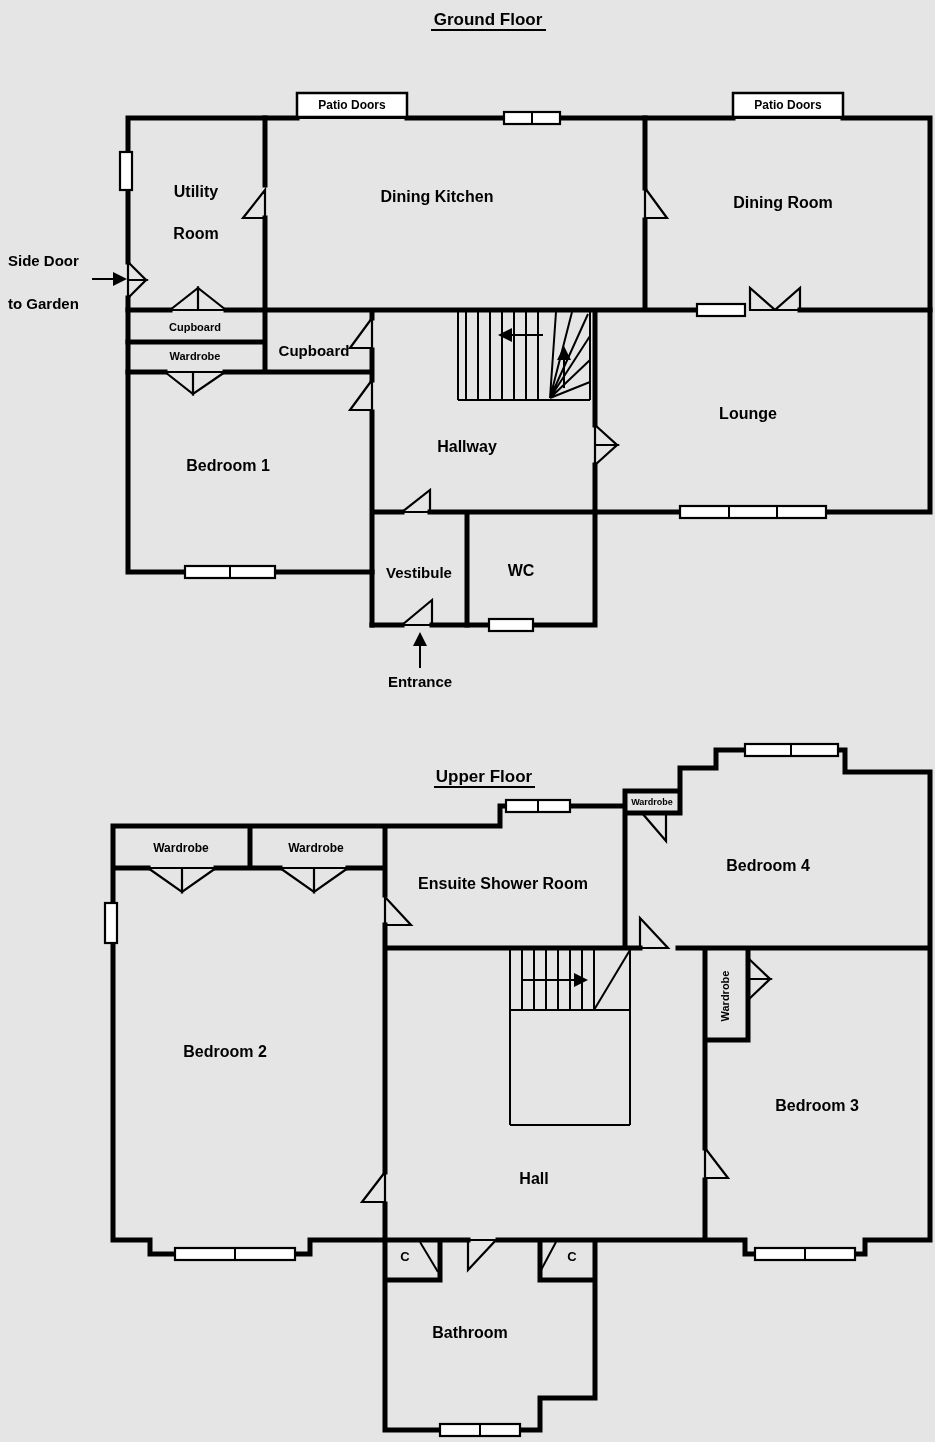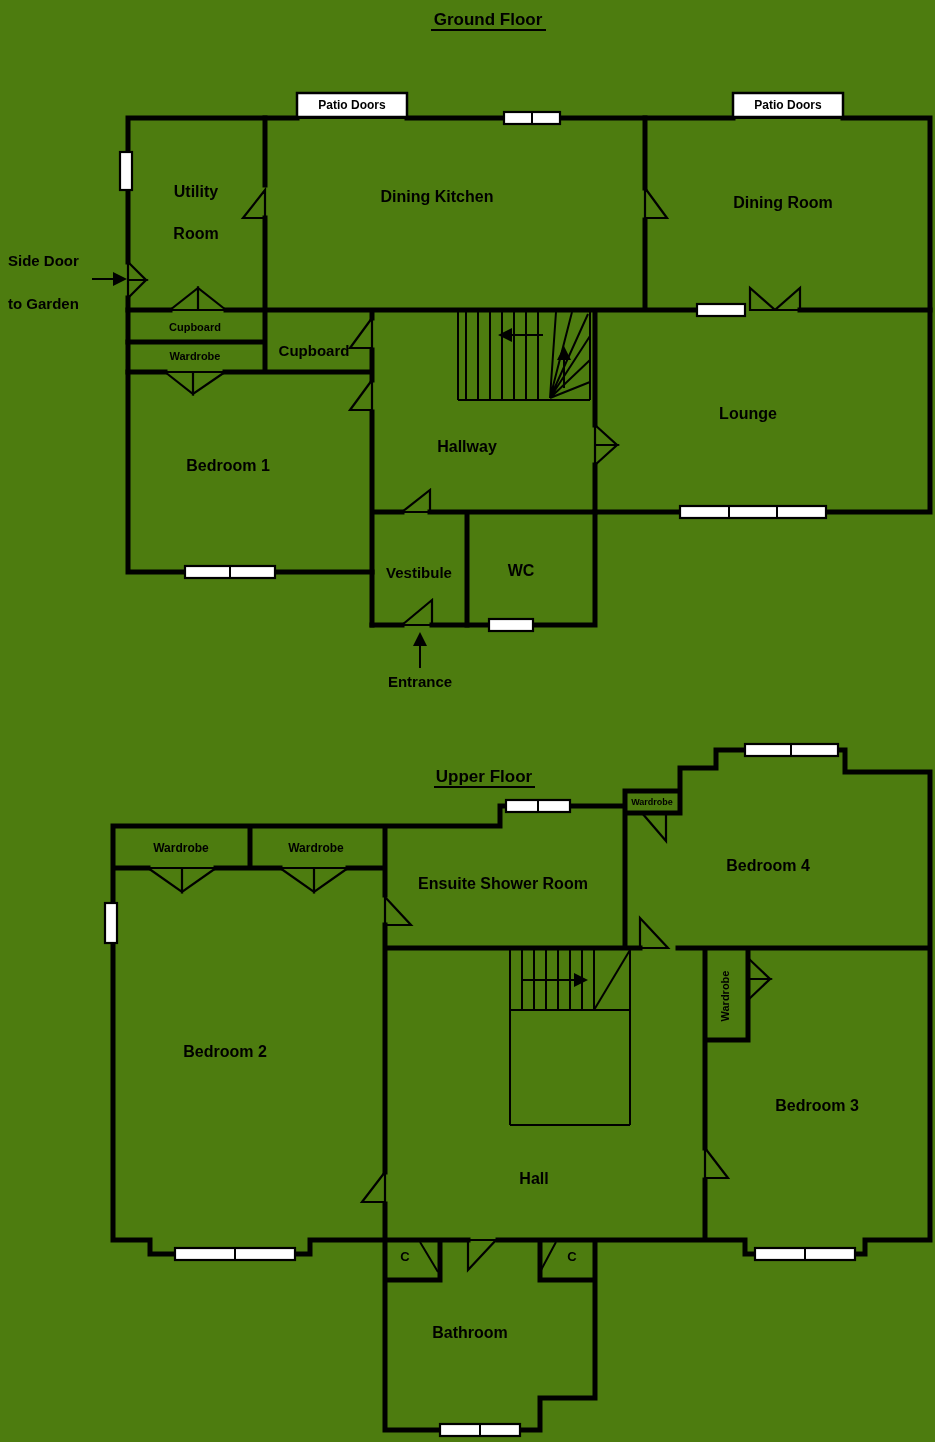"Ground Floor" .canvas { background: #4d7c0f -> #e5e5e5 }
